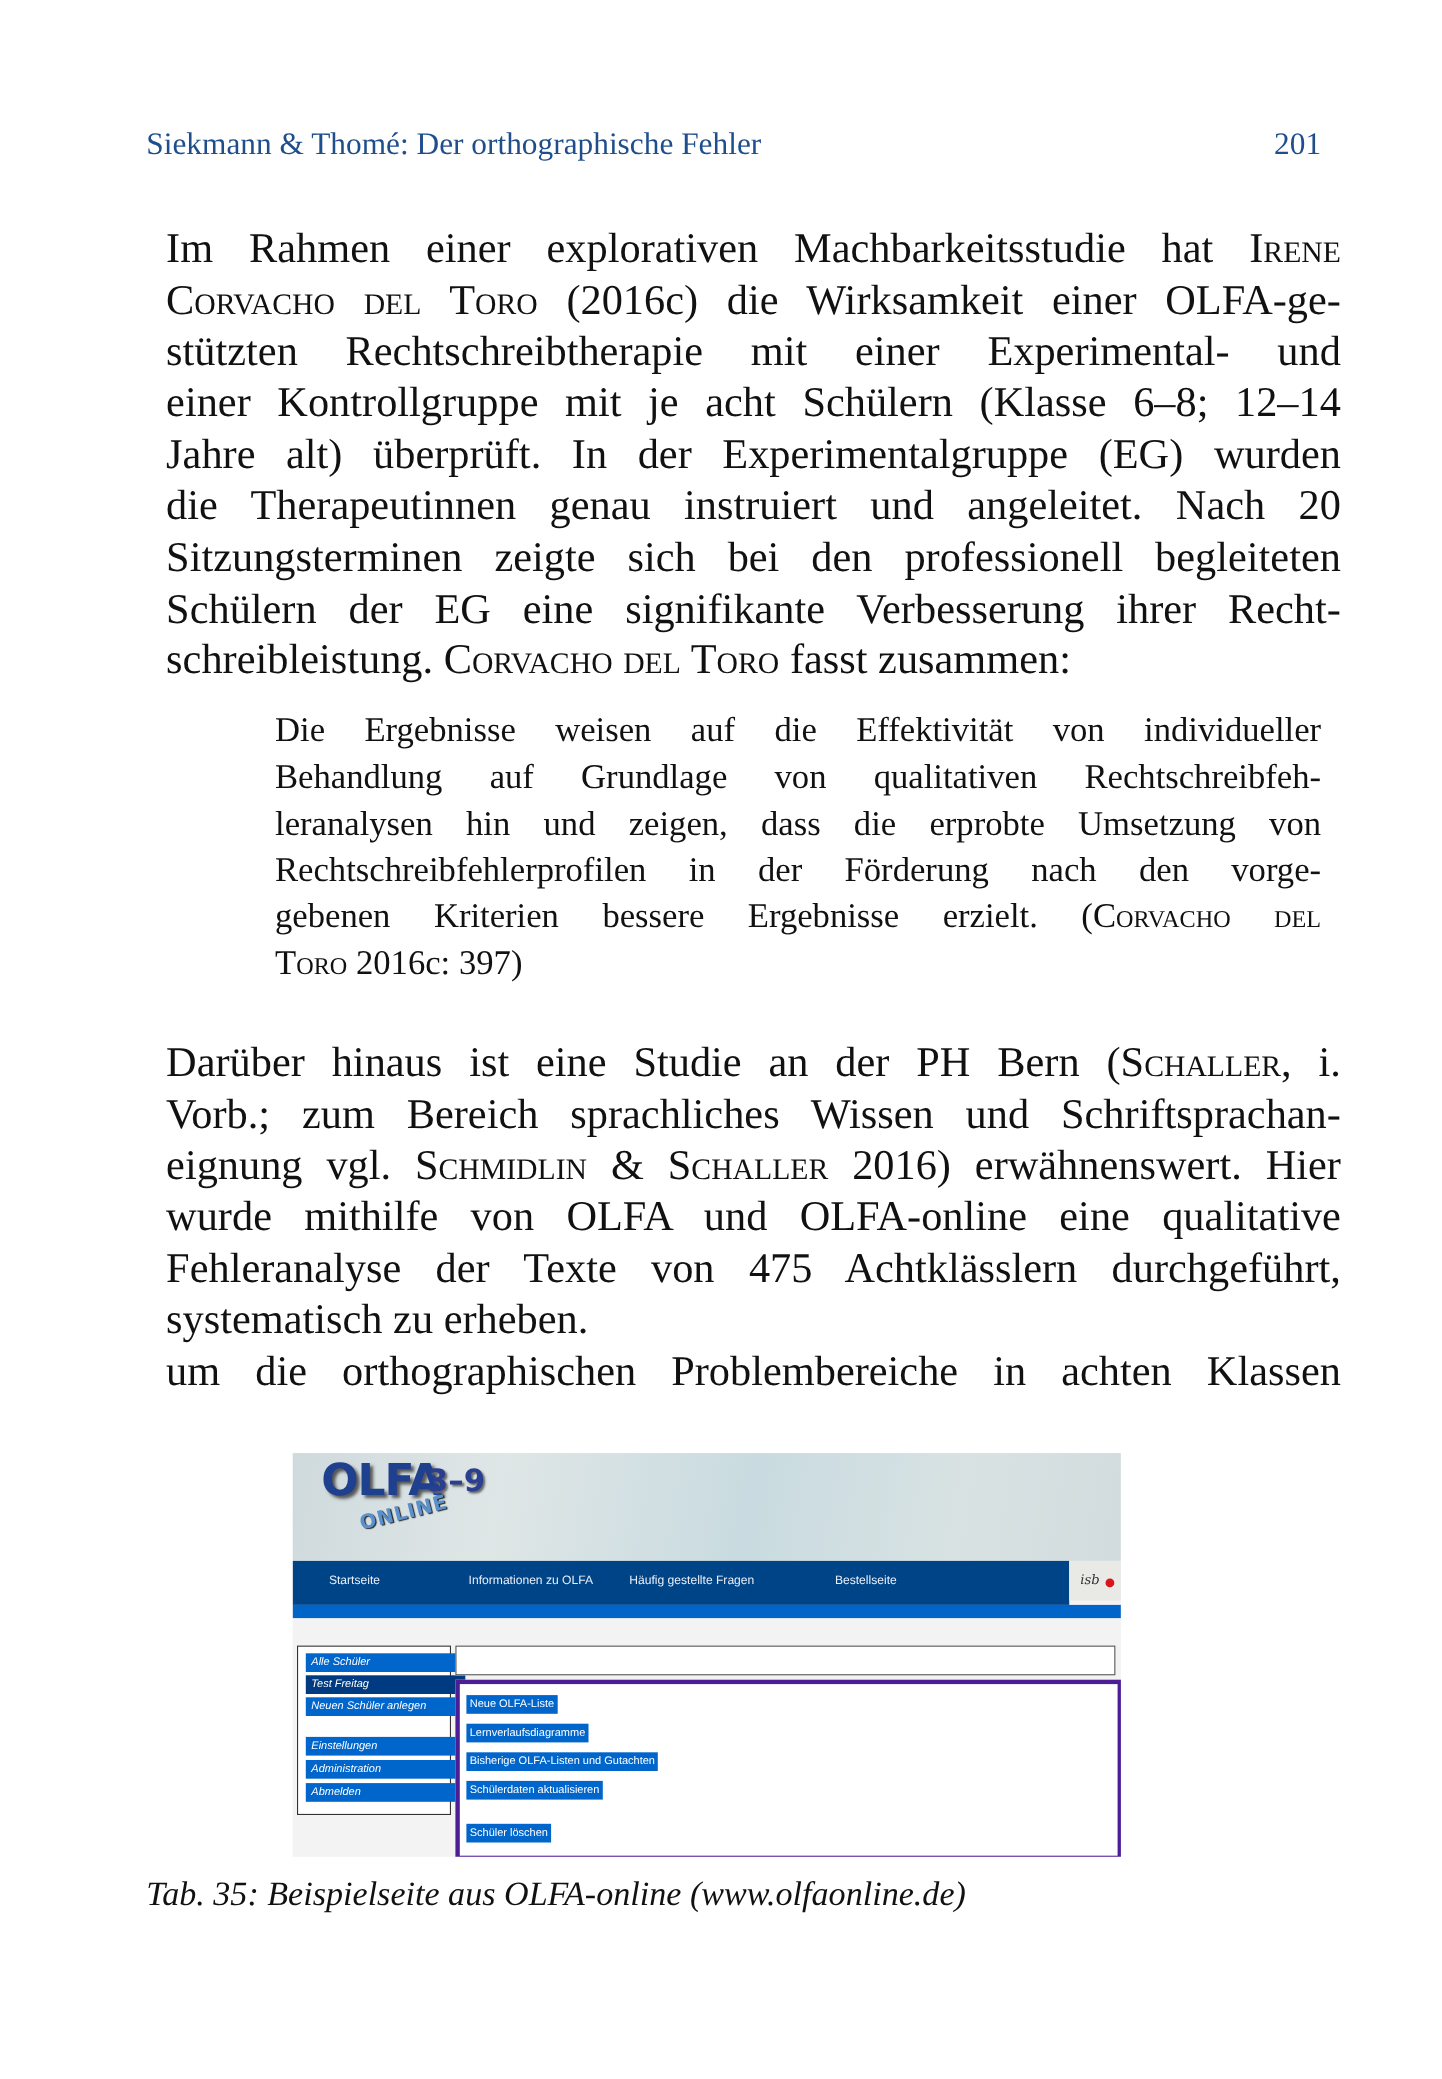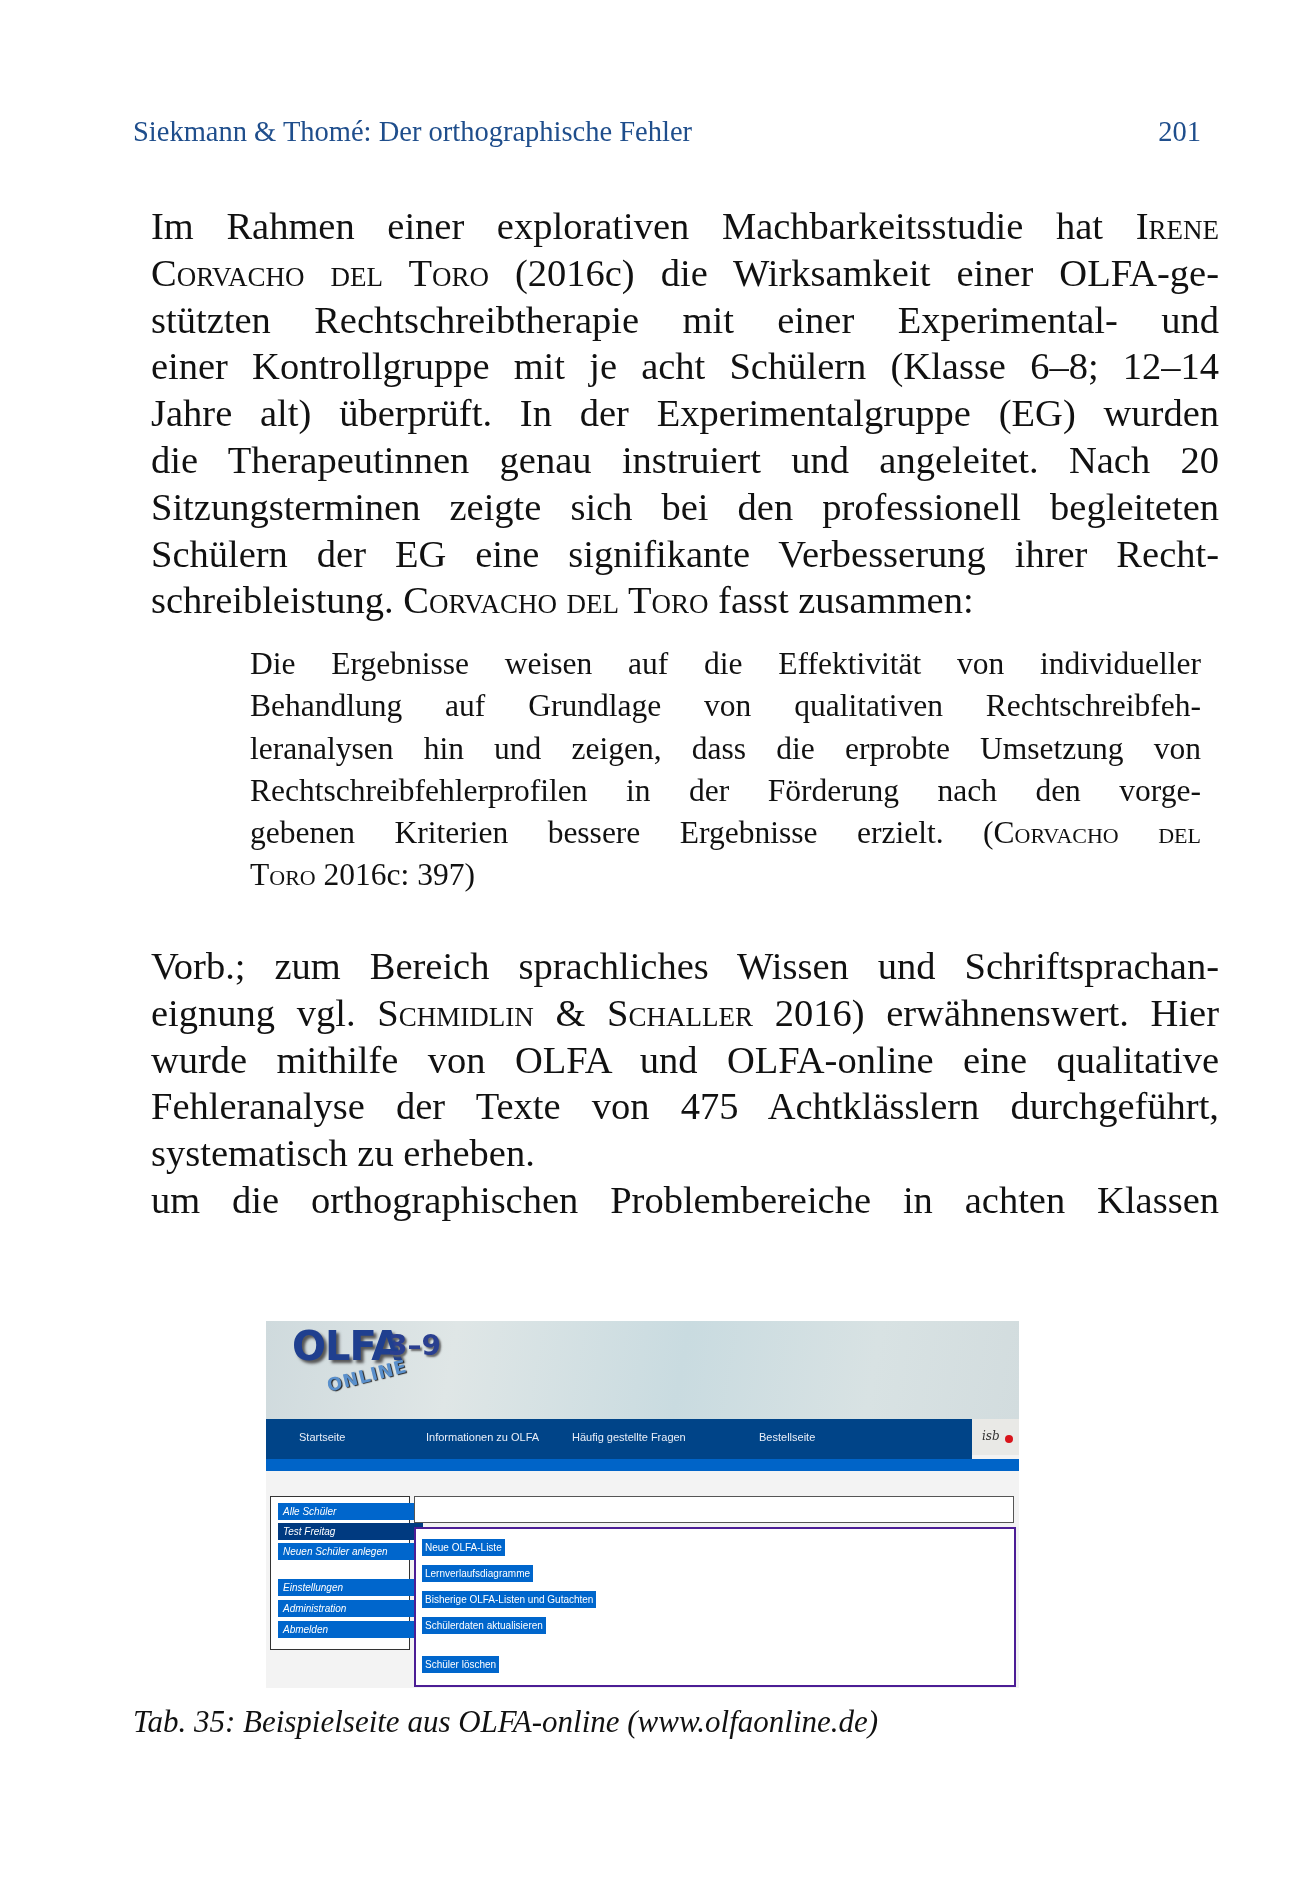"Darüber hinaus ist eine Studie" span.line { html: none -> <span>Darüber hinaus ist eine Studie an der PH Bern (<span>Schaller</span>, i.</span> }
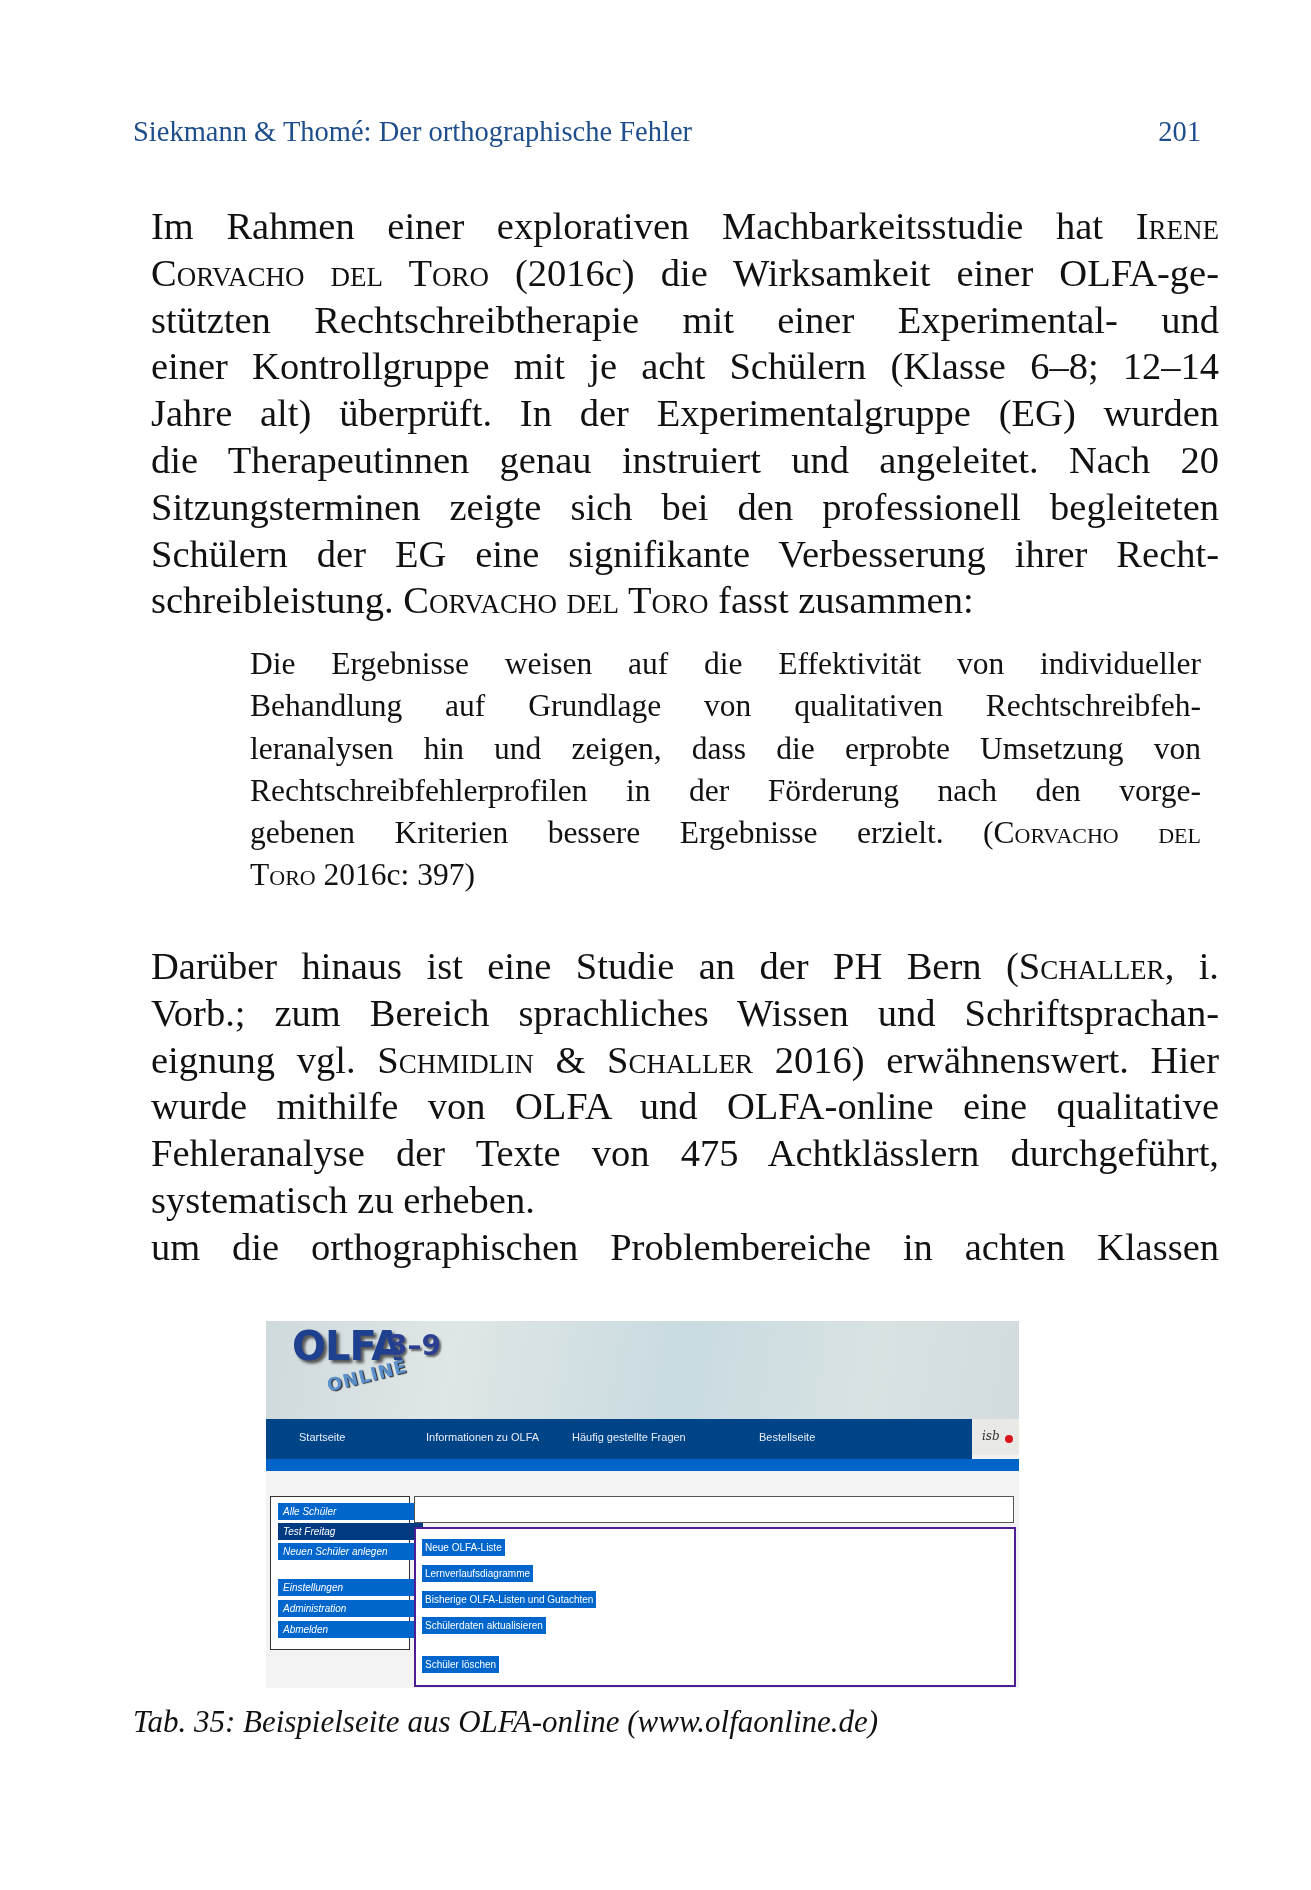"Neue OLFA-Liste" .shot .main-box { border: 2px solid #4c1d95 -> 4px solid #4c1d95 }
